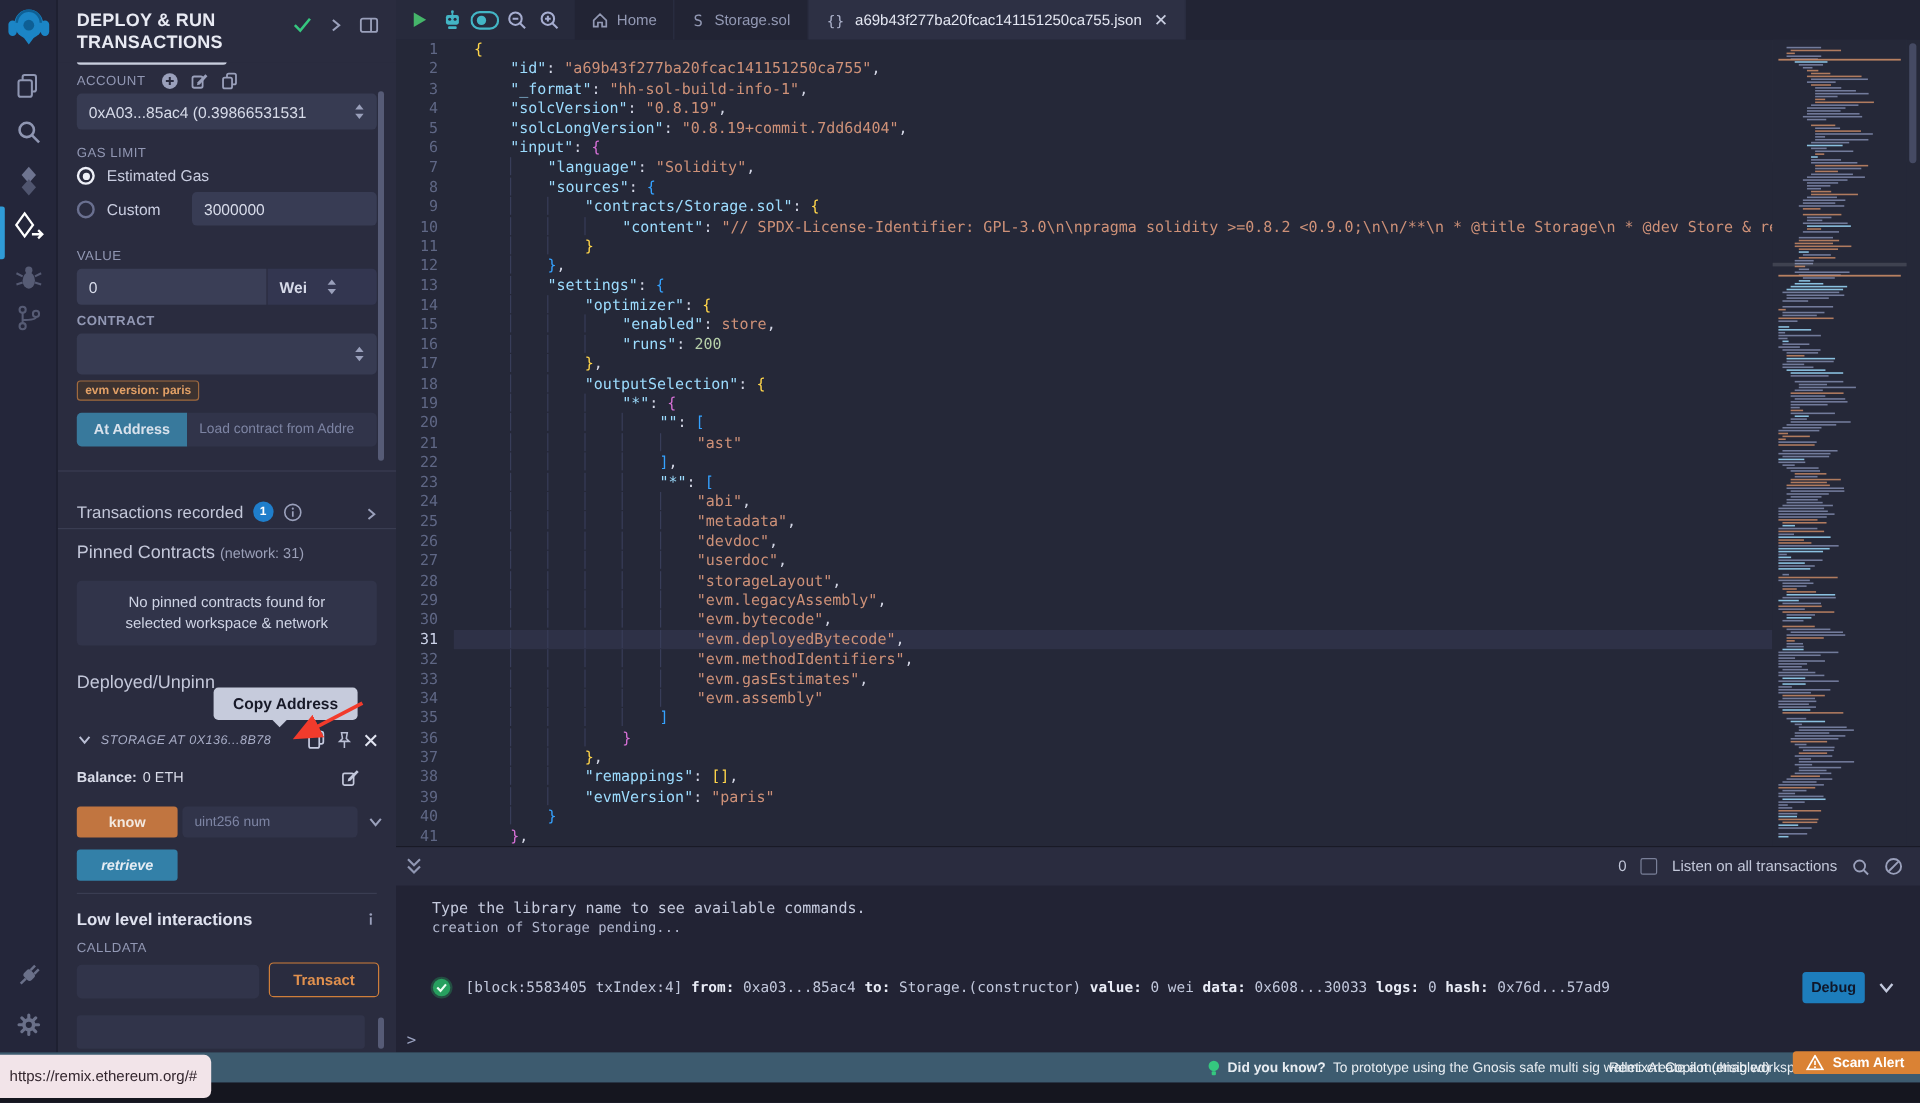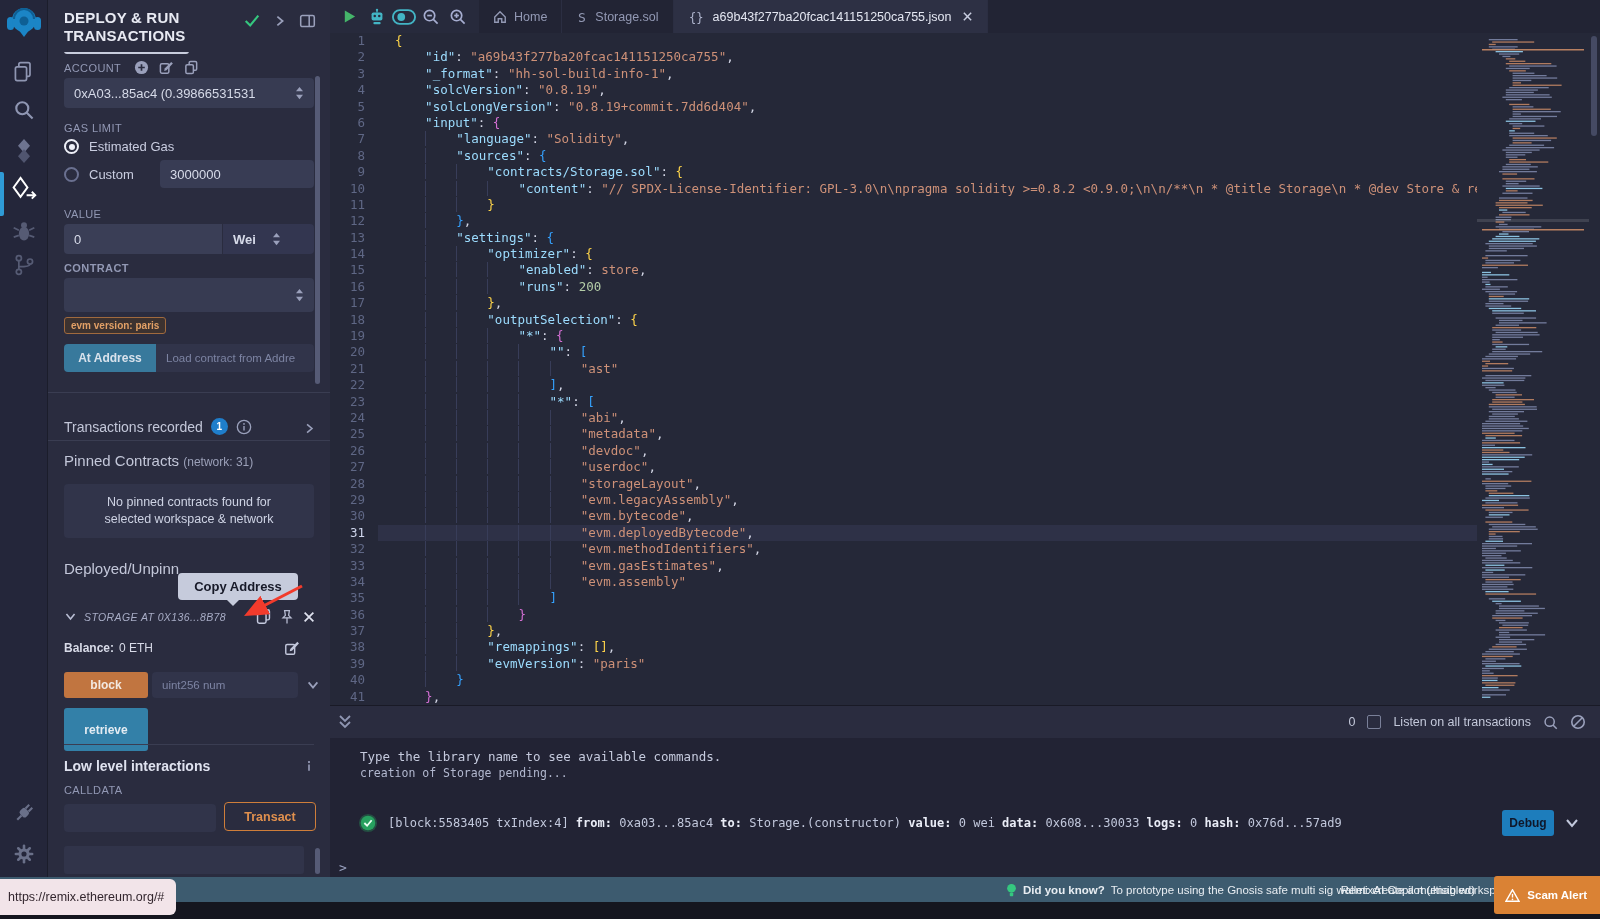"block" button.btn-store { text: block -> know }
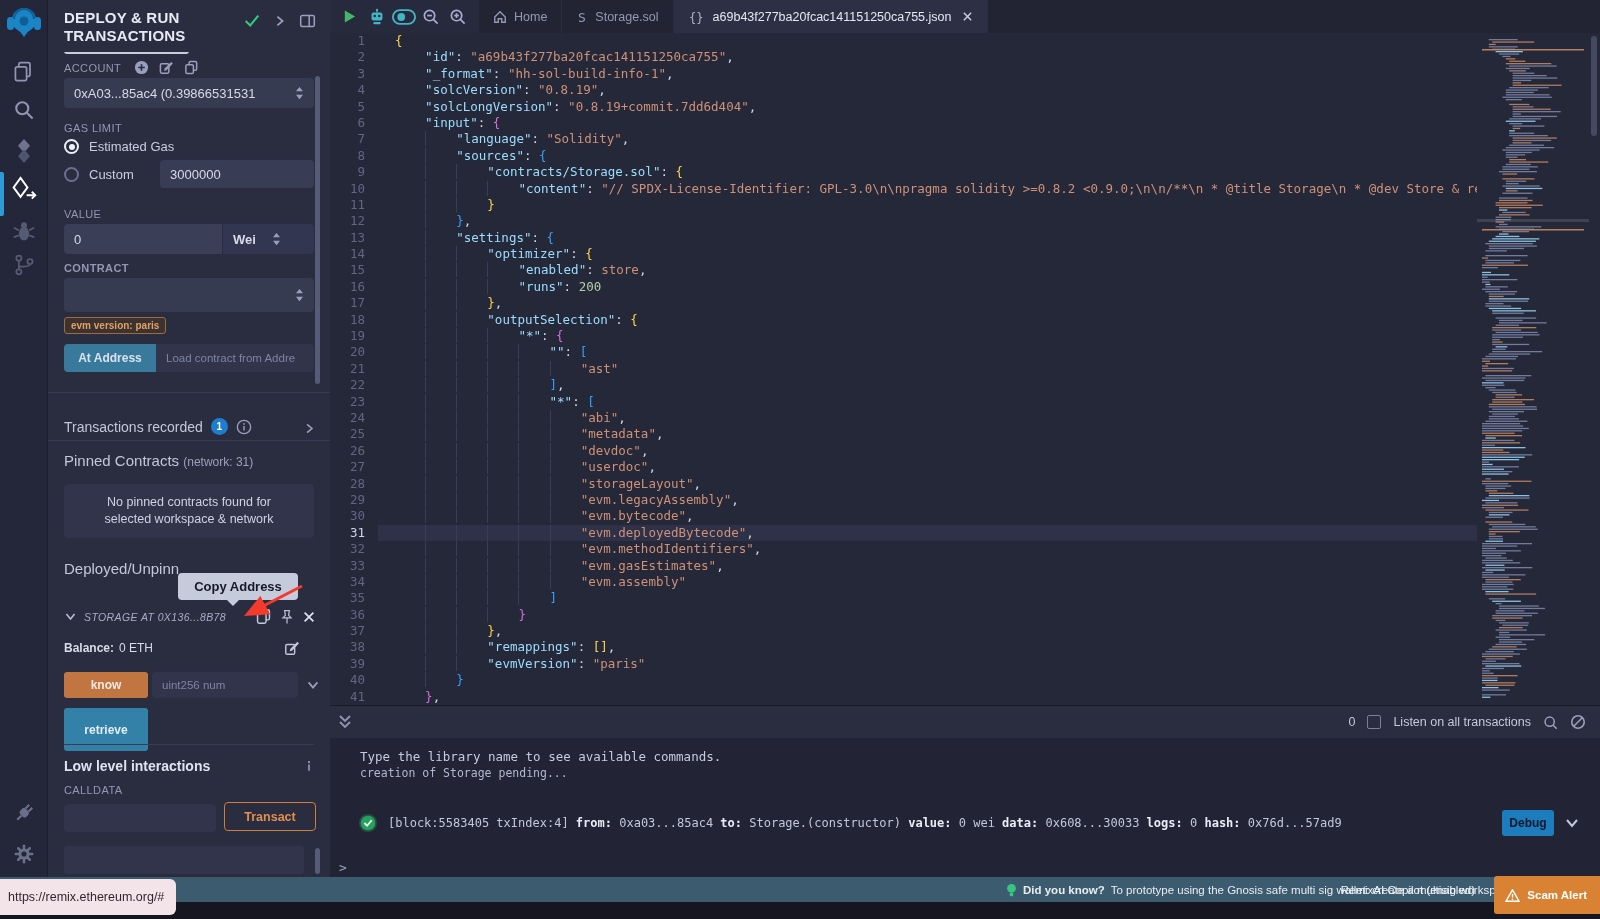"retrieve" .btn-retrieve { font-style: none -> italic; height: 43px -> 26px }
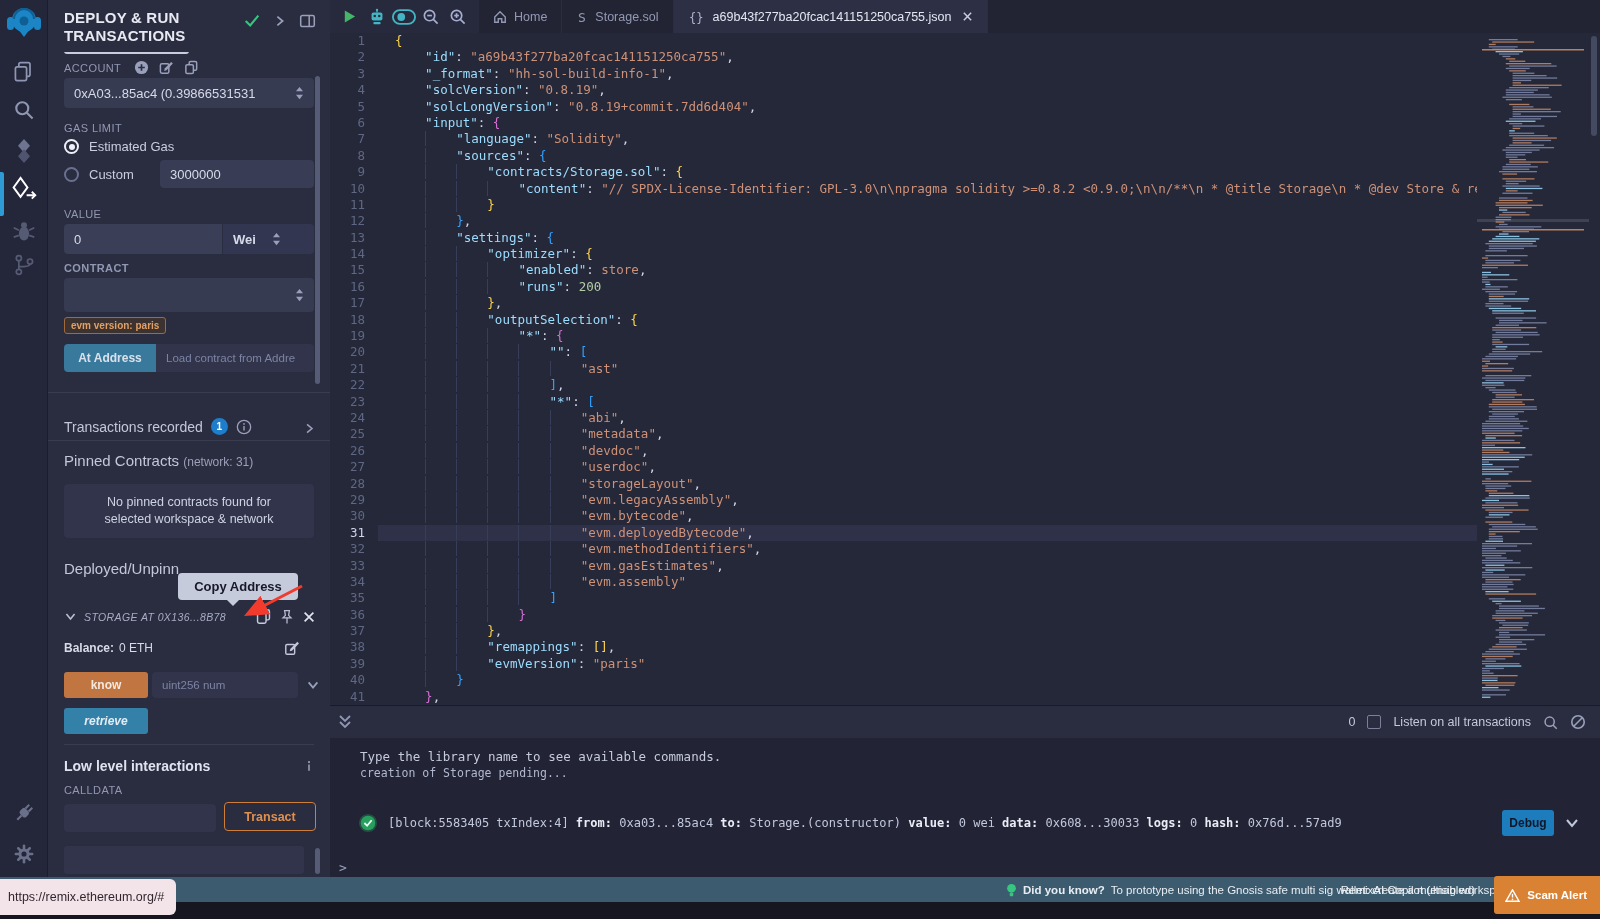"Scam Alert" .scam { height: 38px -> 19px }
